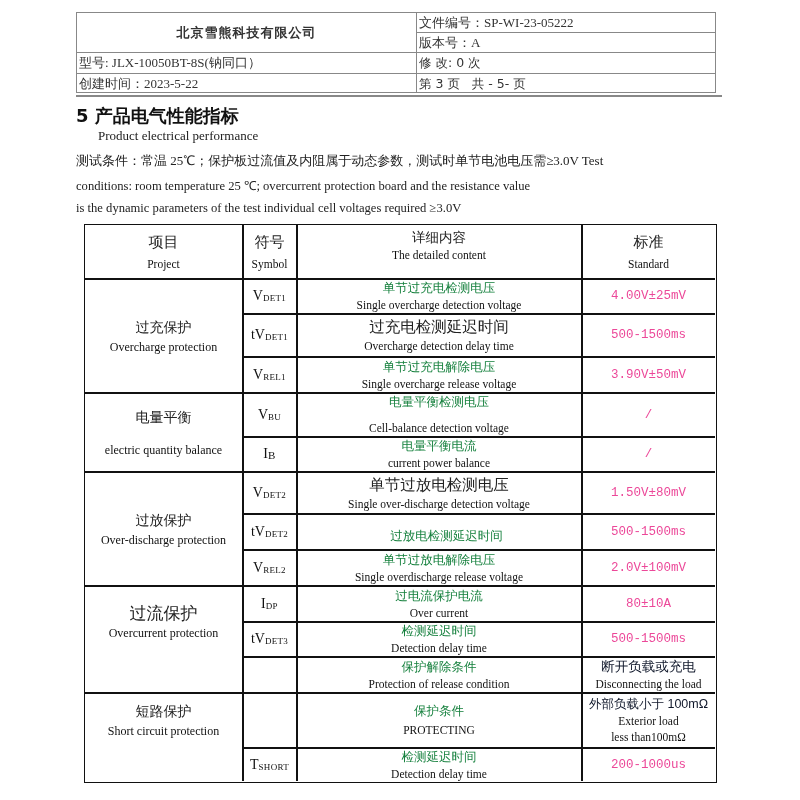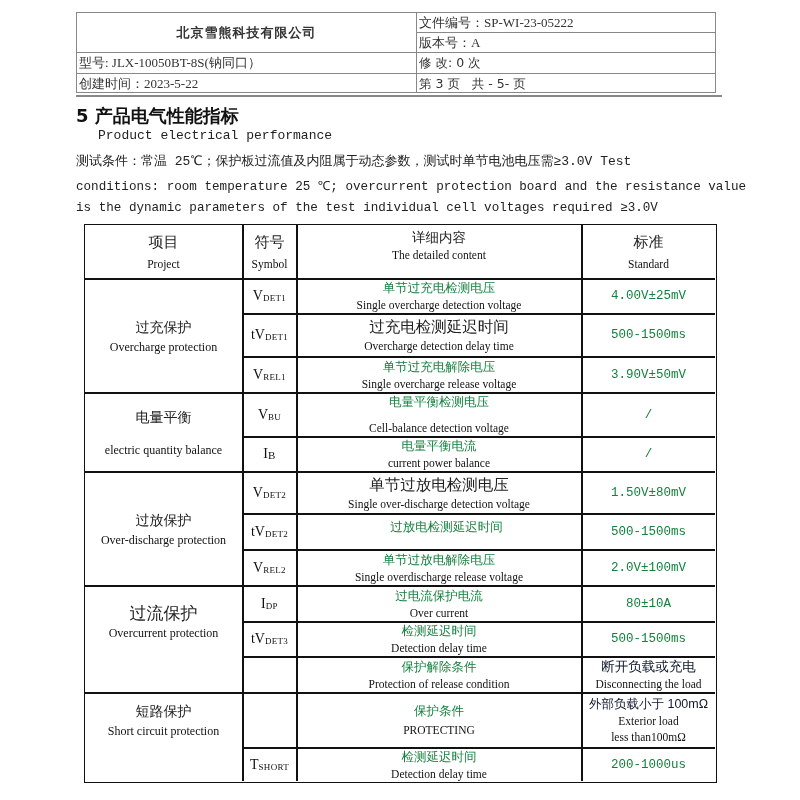"Product electrical performance" .mono { font-family: Liberation Mono, monospace -> Liberation Serif, serif }
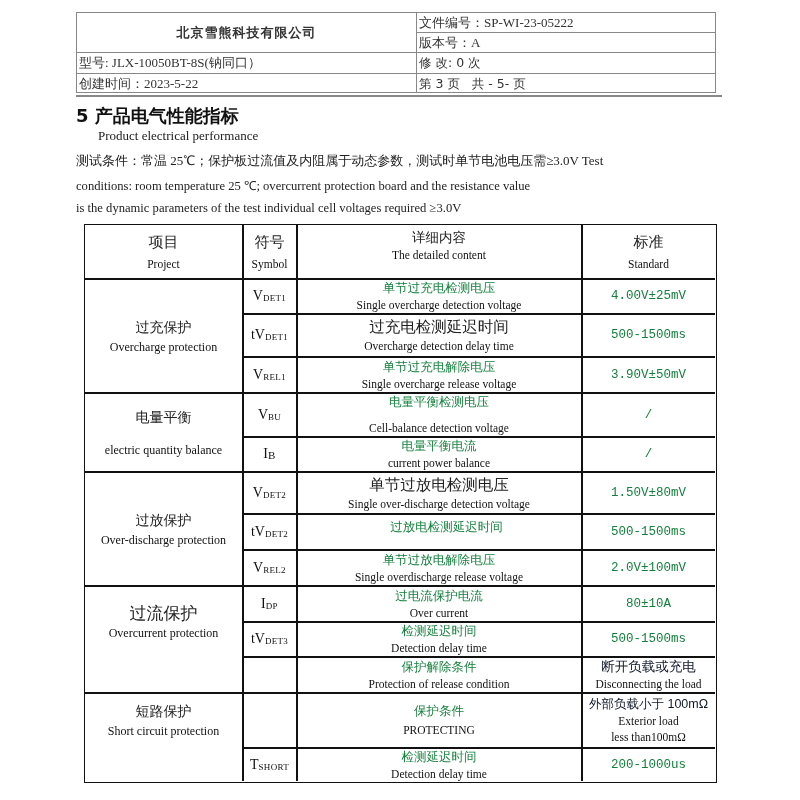"4.00V±25mV" .std { color: #15803d -> #ec4899 }
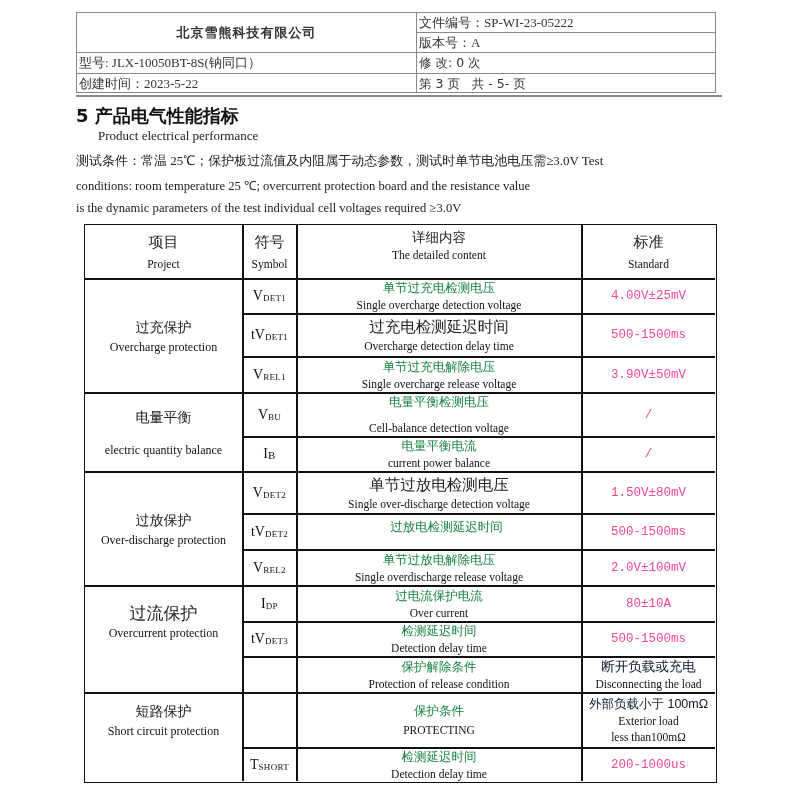"过放电检测延迟时间" div.tc { top: 284px -> 293px }
